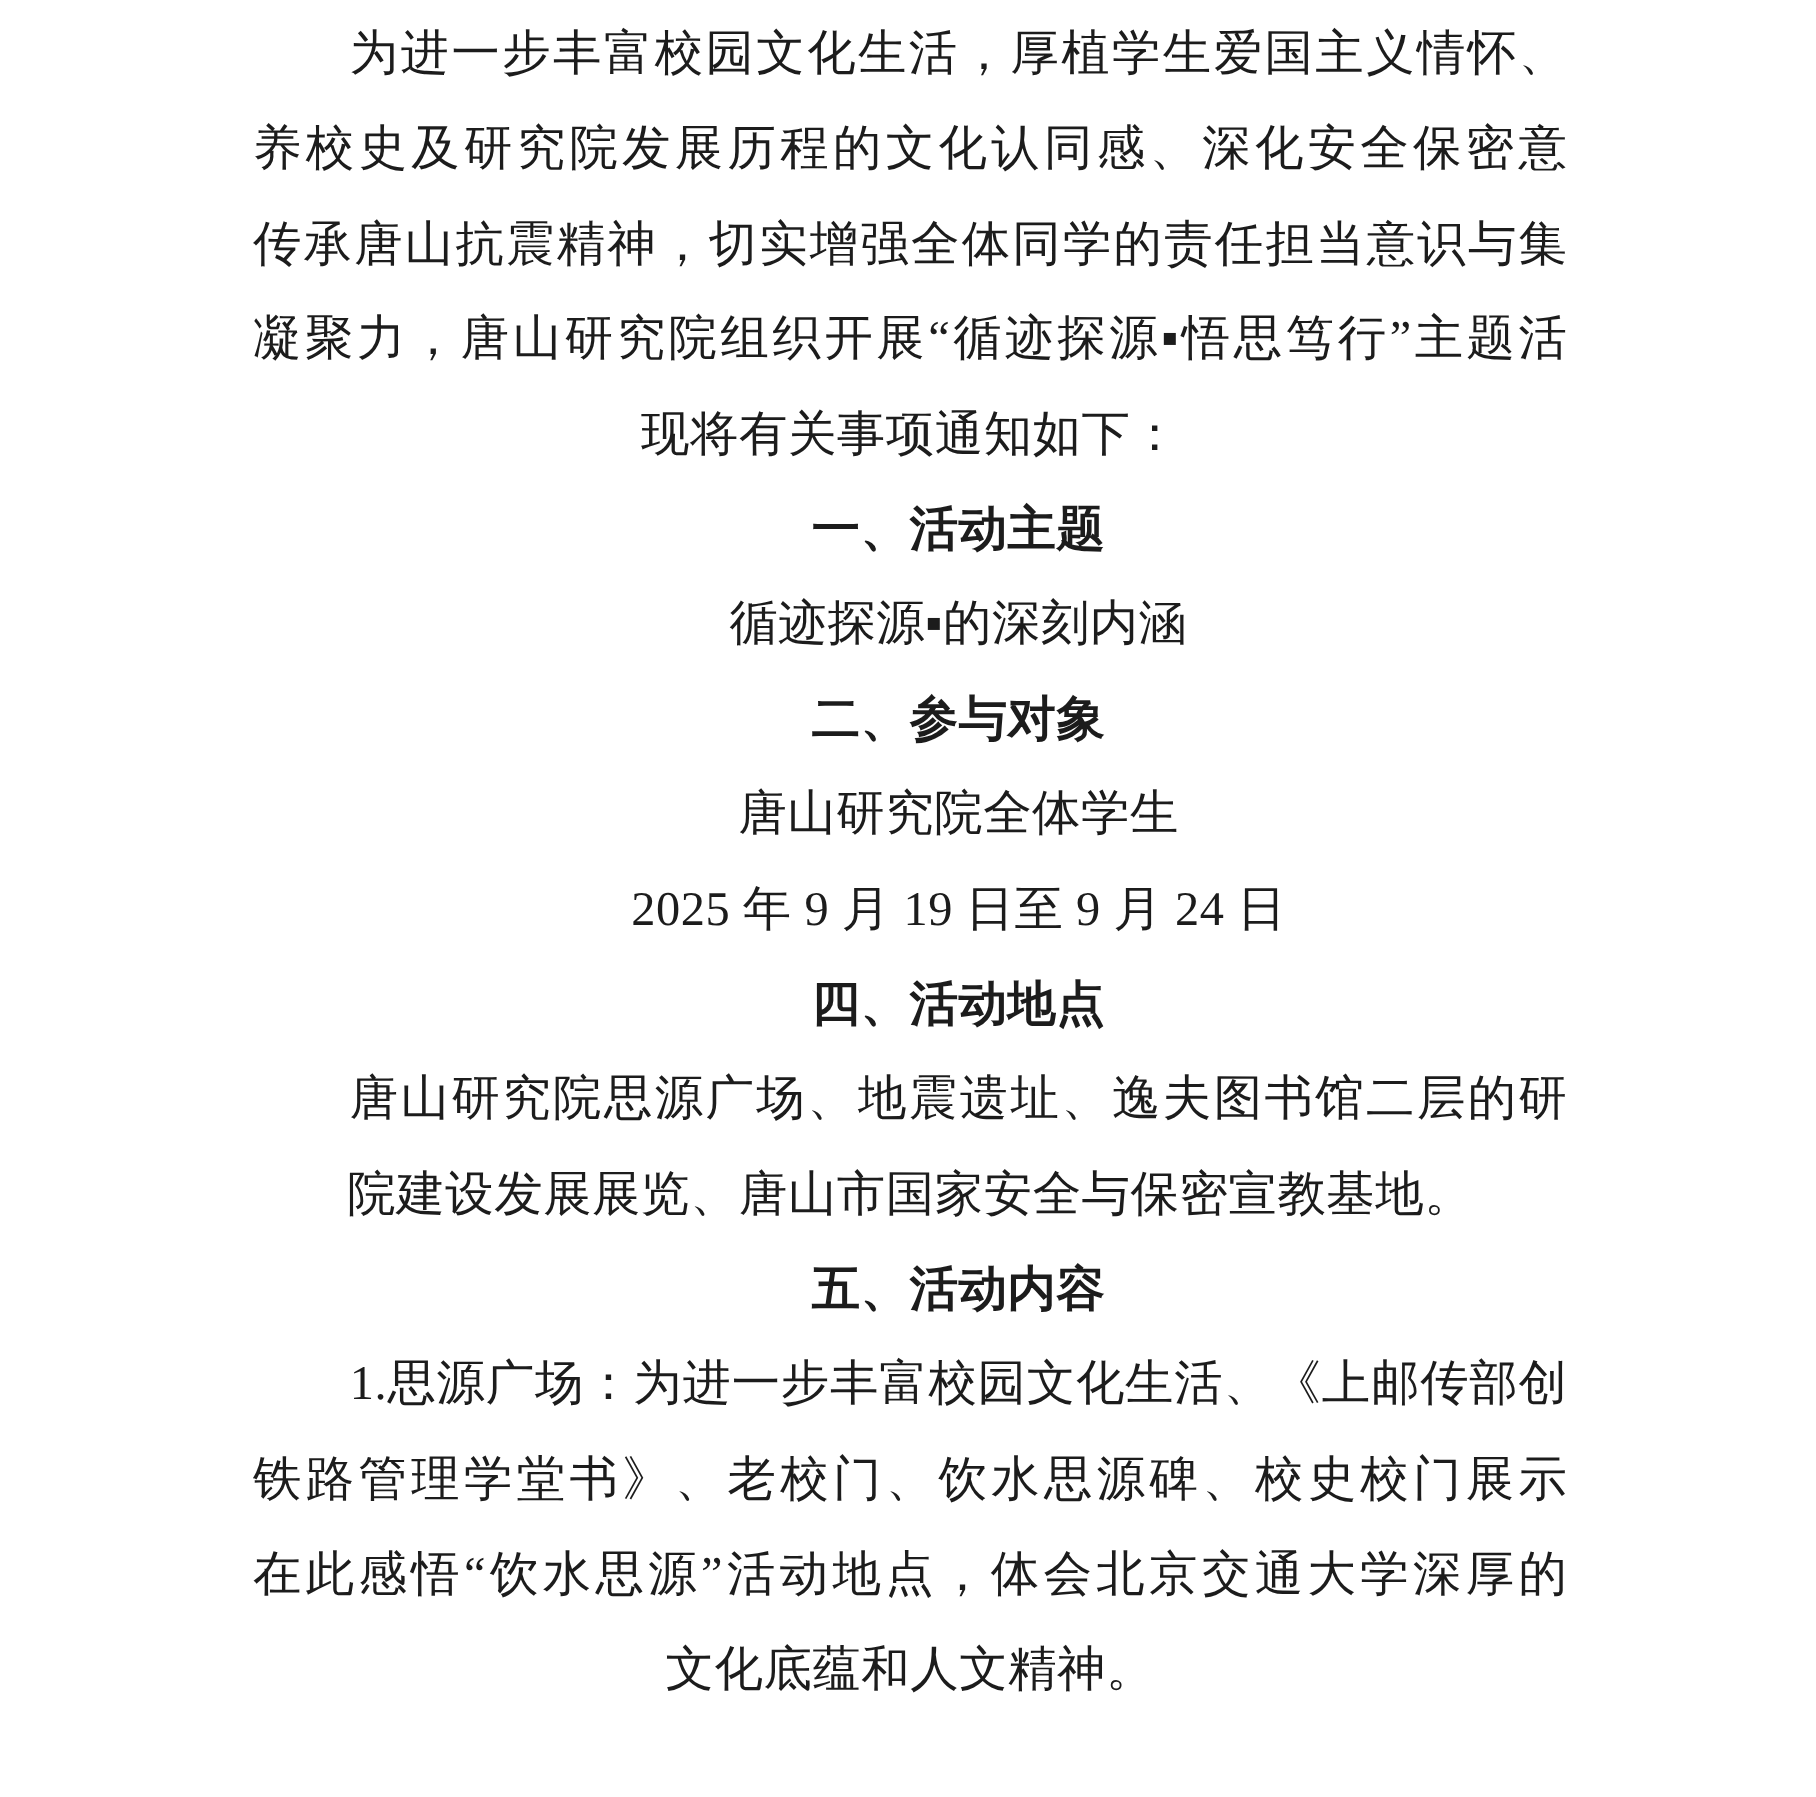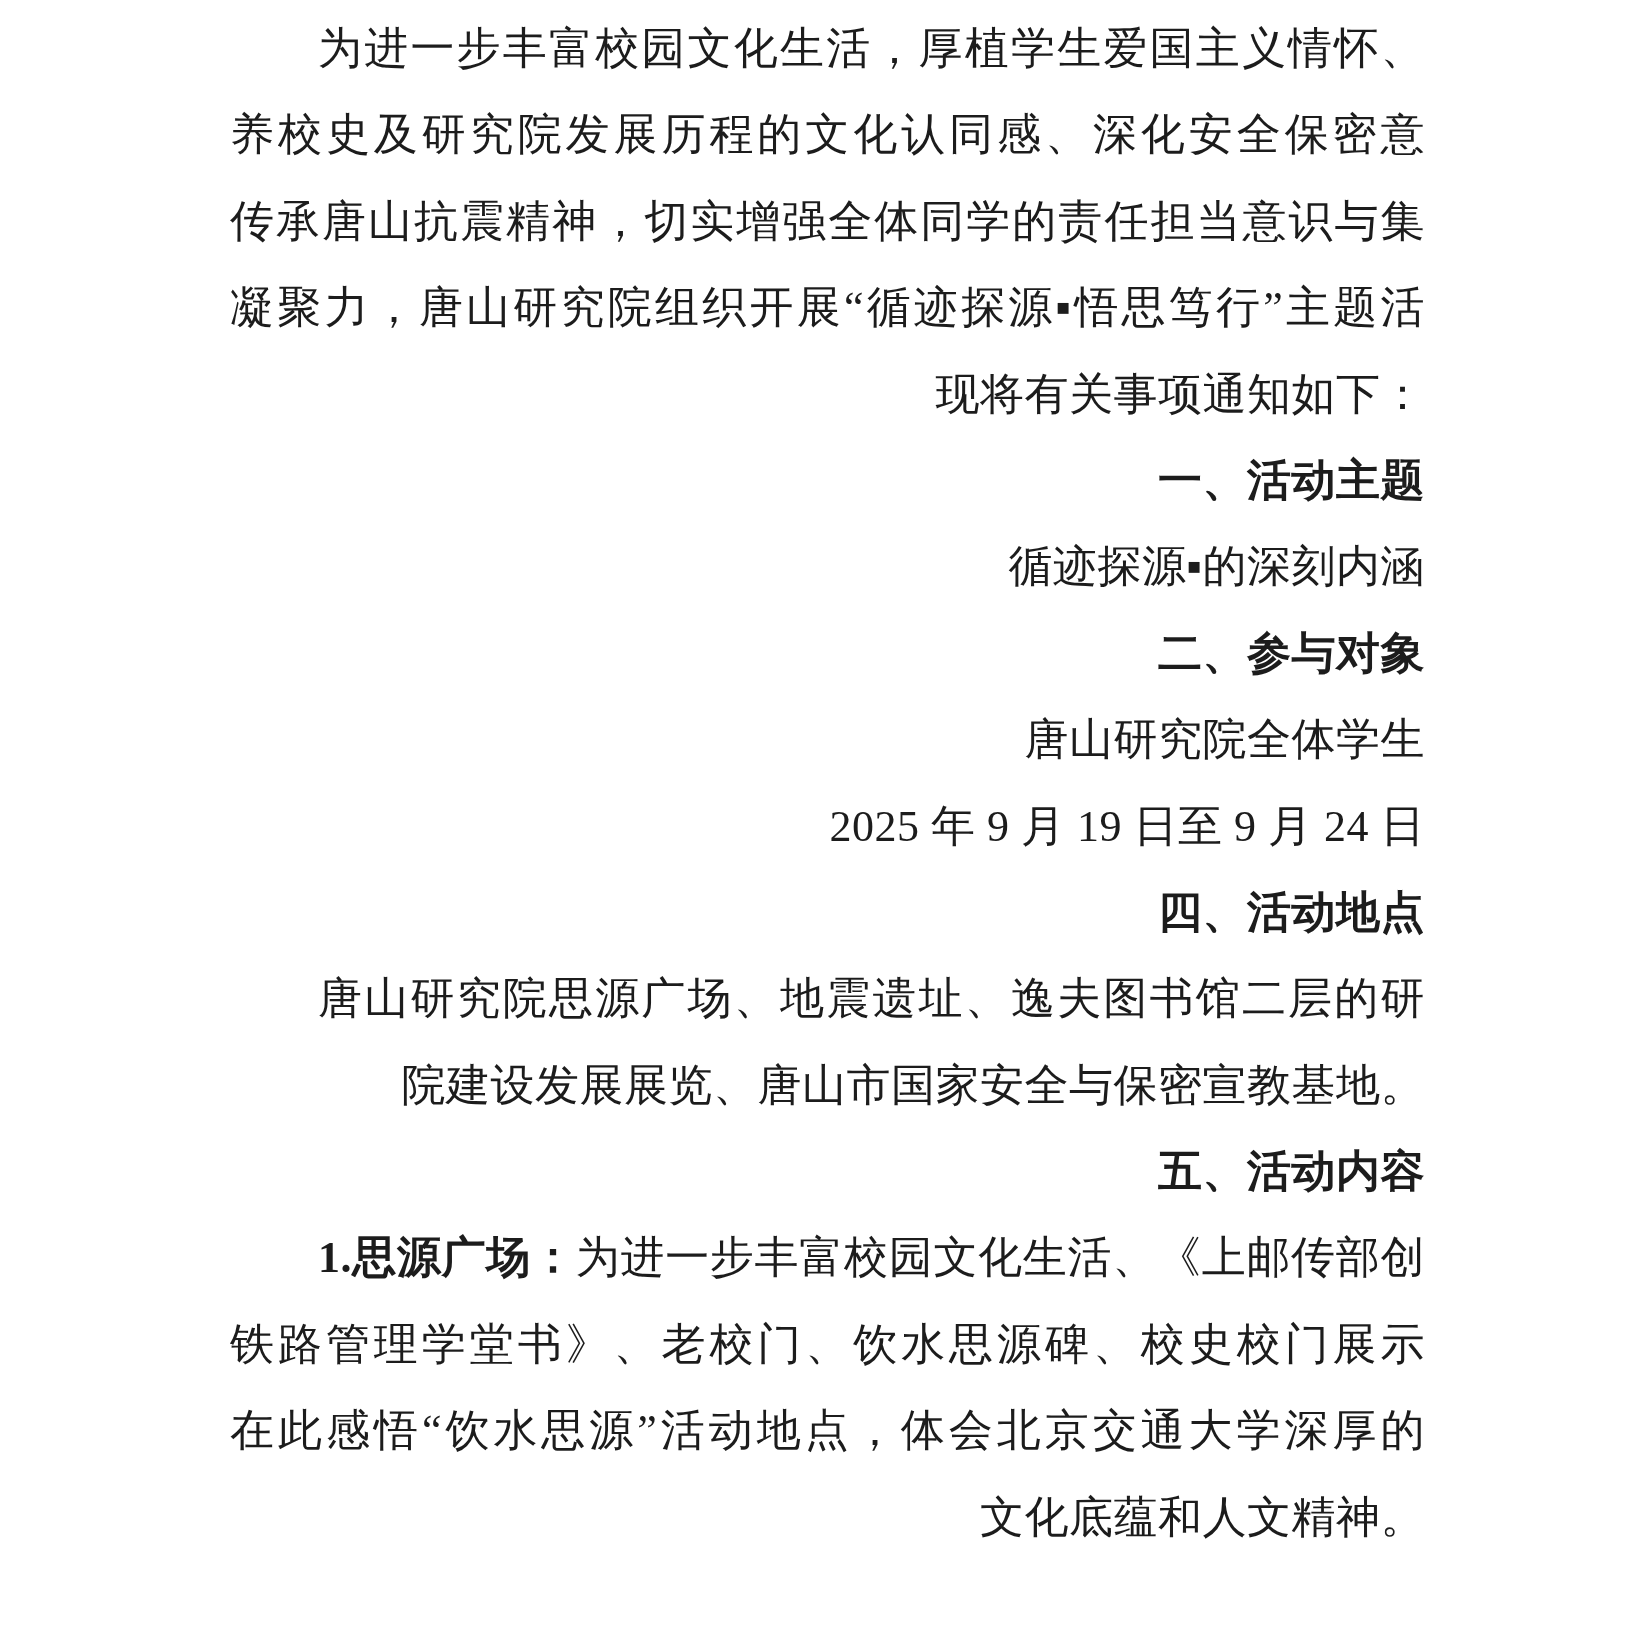"现将有关事项通知如下：" .ln { text-align: right -> center }
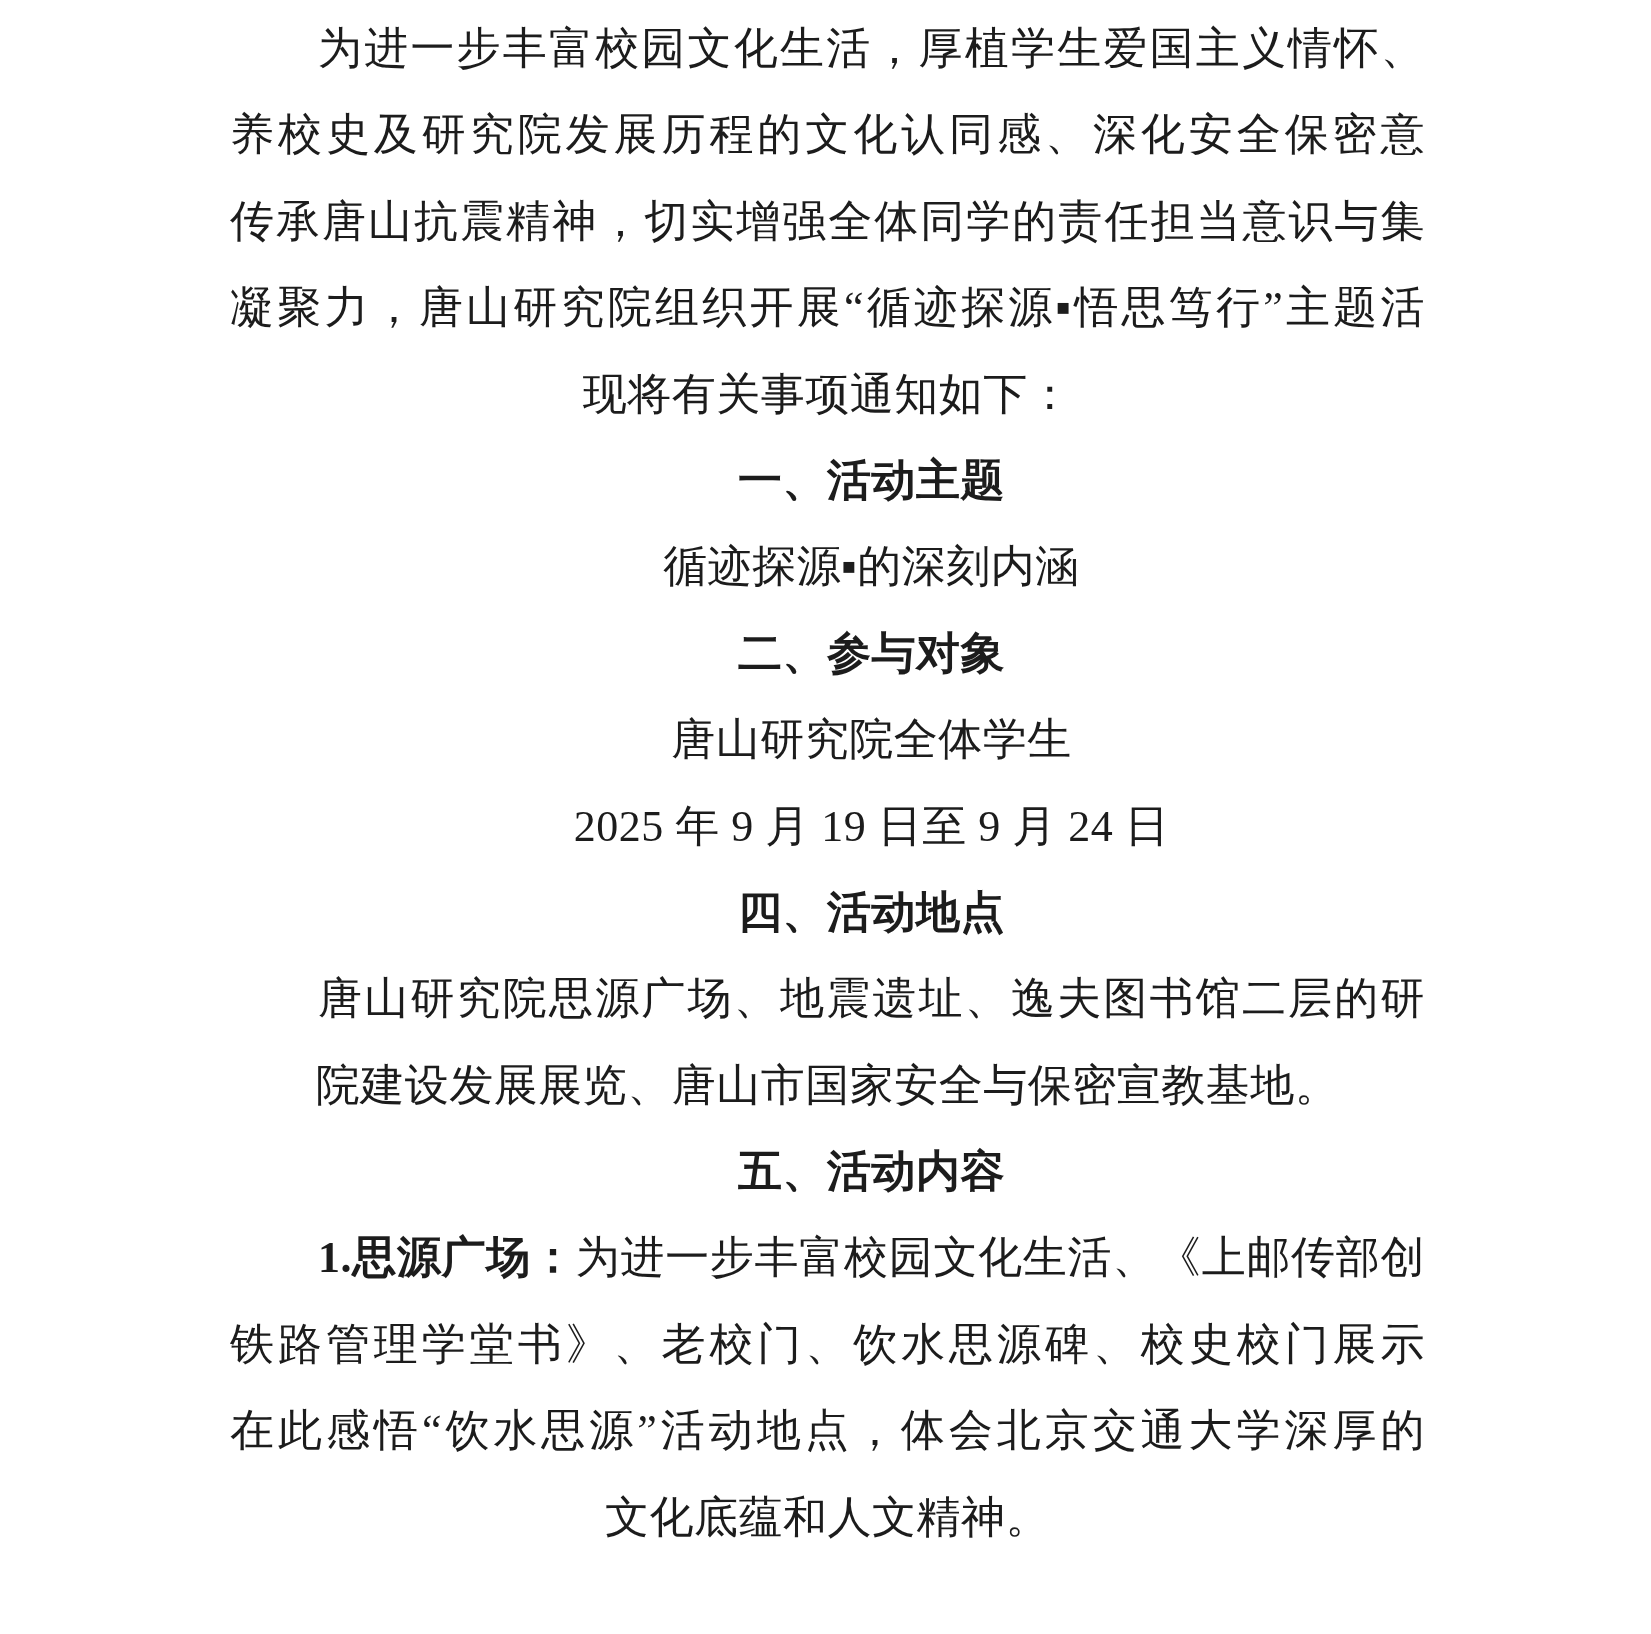"1.思源广场：" .blabel { font-weight: 700 -> 400 }
